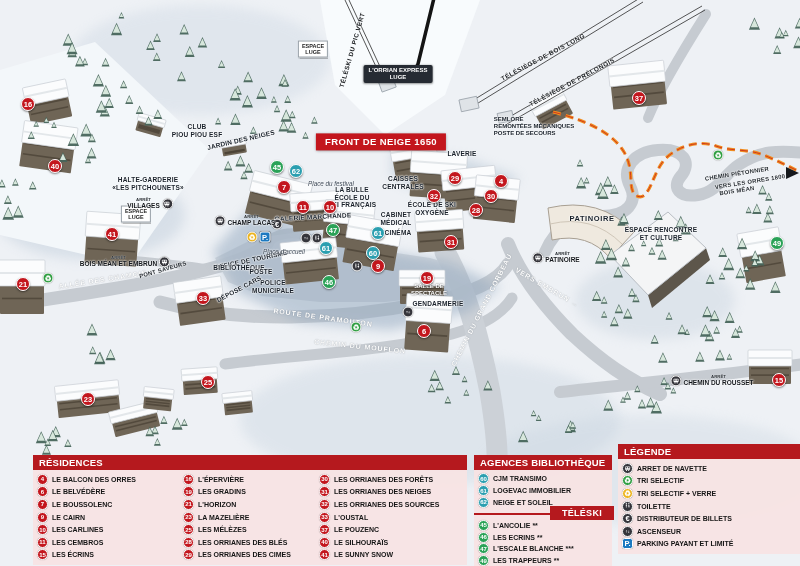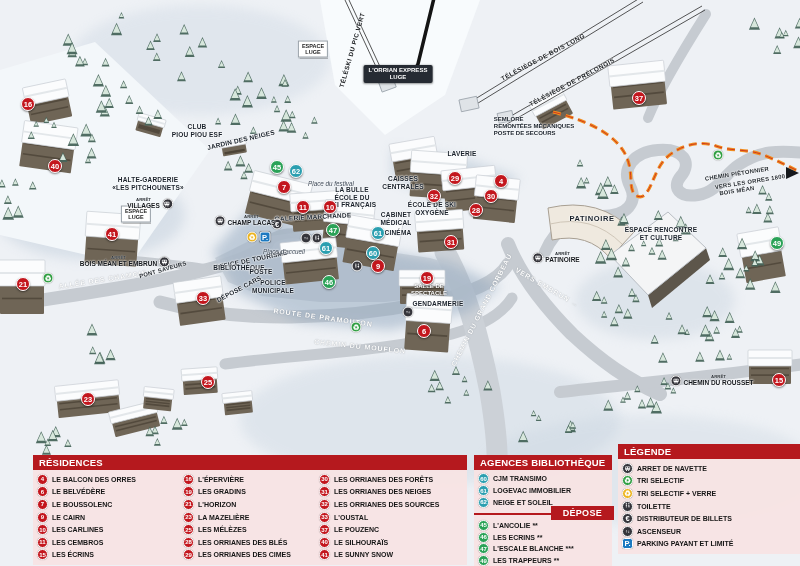"FRONT DE NEIGE 1650" div.map-label { html: none -> <div>FRONT DE NEIGE 1650</div> }
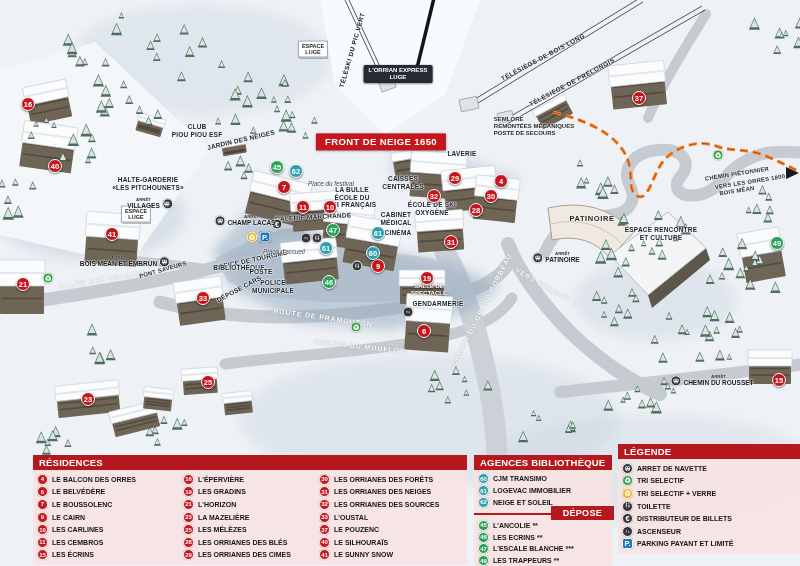"DÉPOSE" span.hotels-tab { text: DÉPOSE -> TÉLÉSKI }
